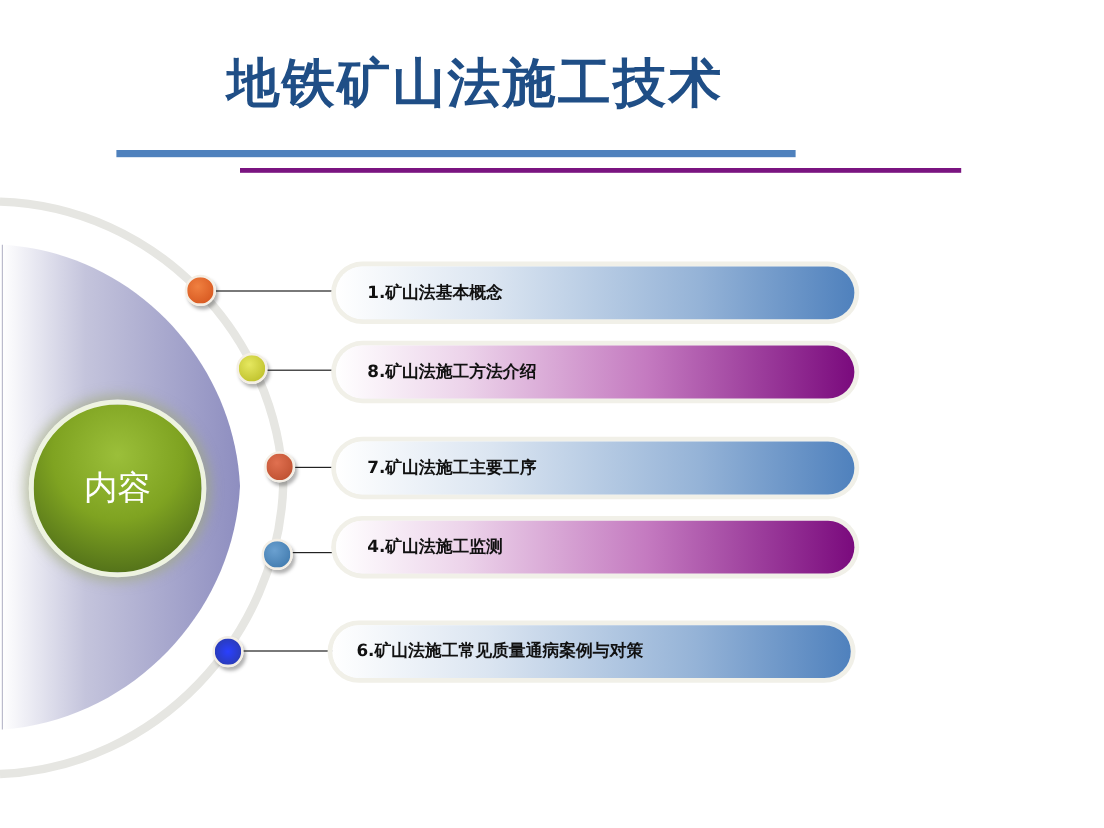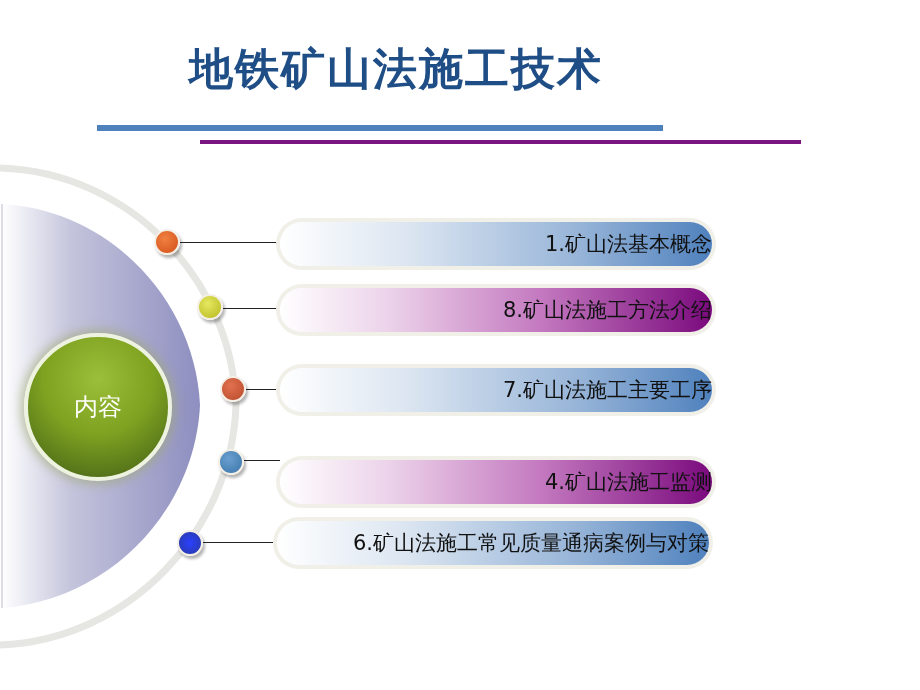"1.矿山法基本概念" .item { font-size: 21px -> 14px; font-weight: normal -> bold; justify-content: flex-end -> none }
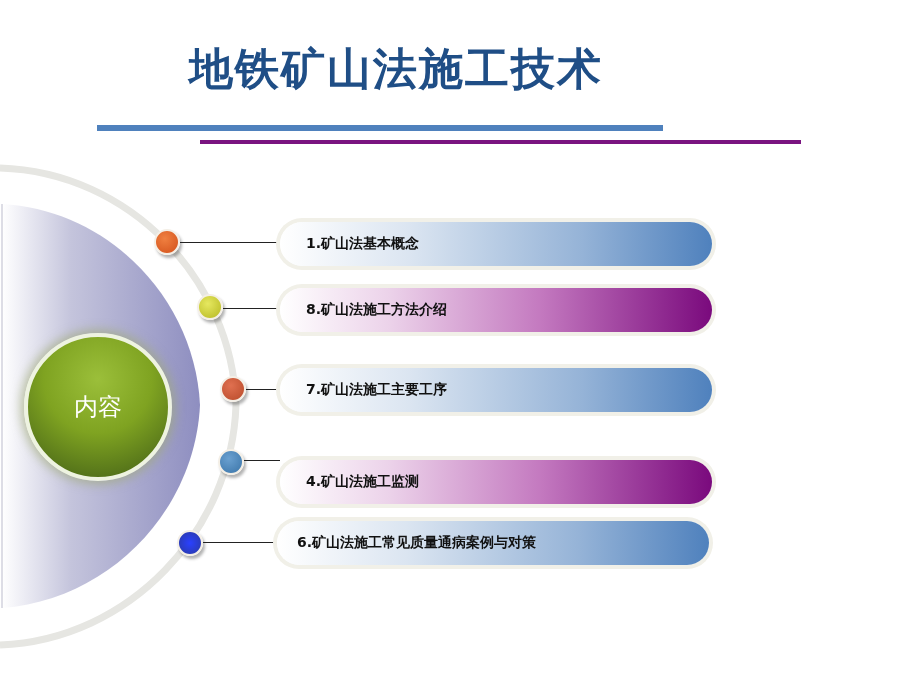"内容" .center-btn { font-size: 24px -> 28px }
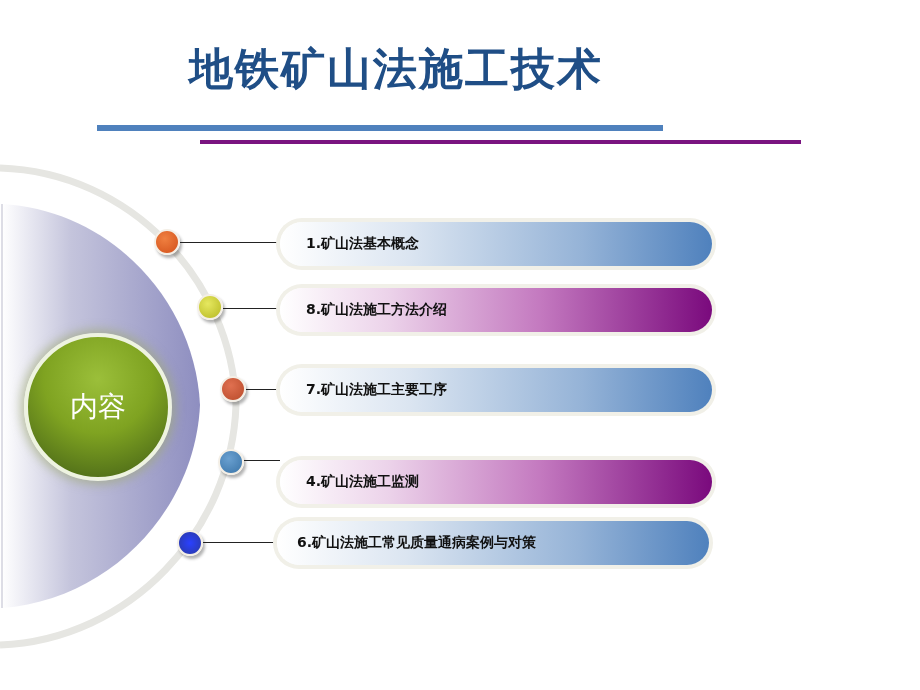"4.矿山法施工监测" div.item { top: 460px -> 434px }
